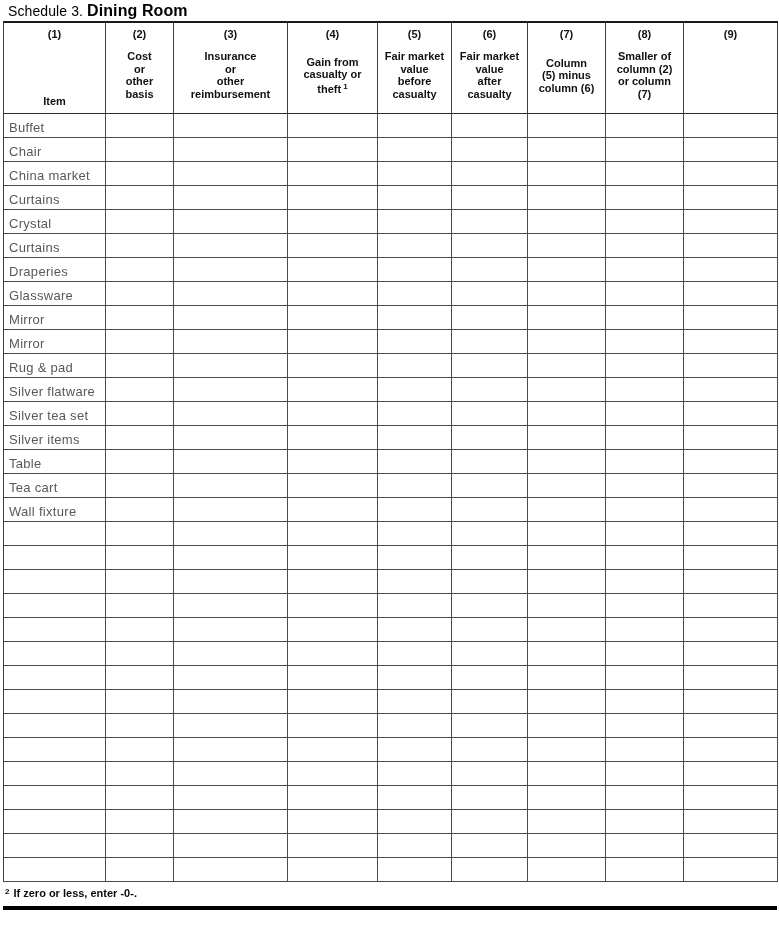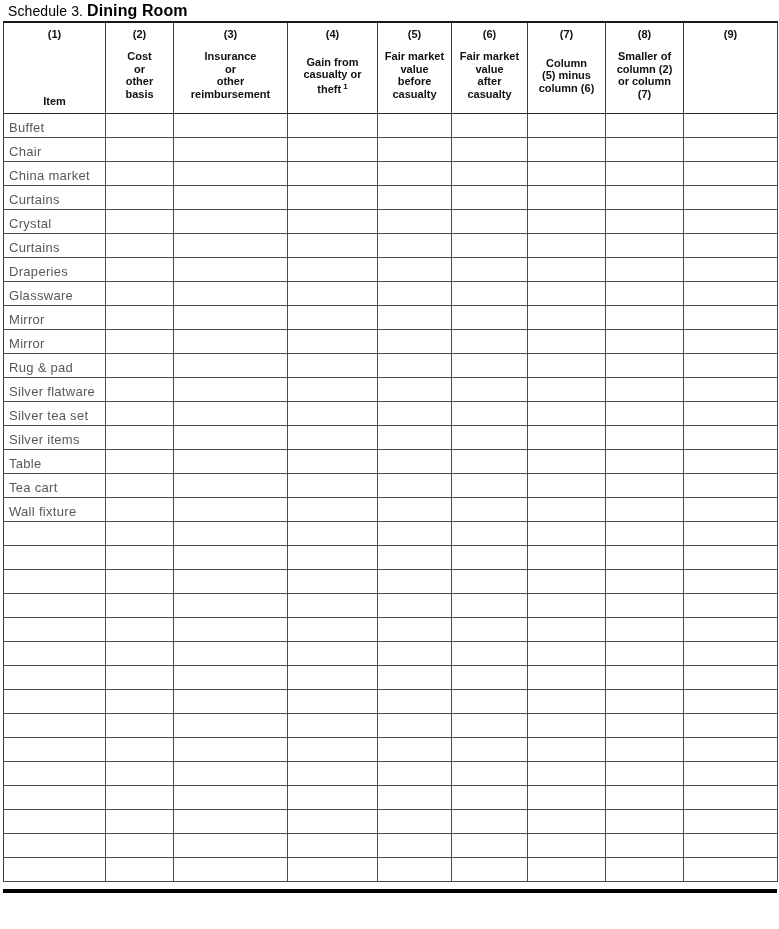"2 If zero or less," div.fn-line { html: none -> <div><span>2</span><span>If zero or less, enter -0-.</span></div> }
